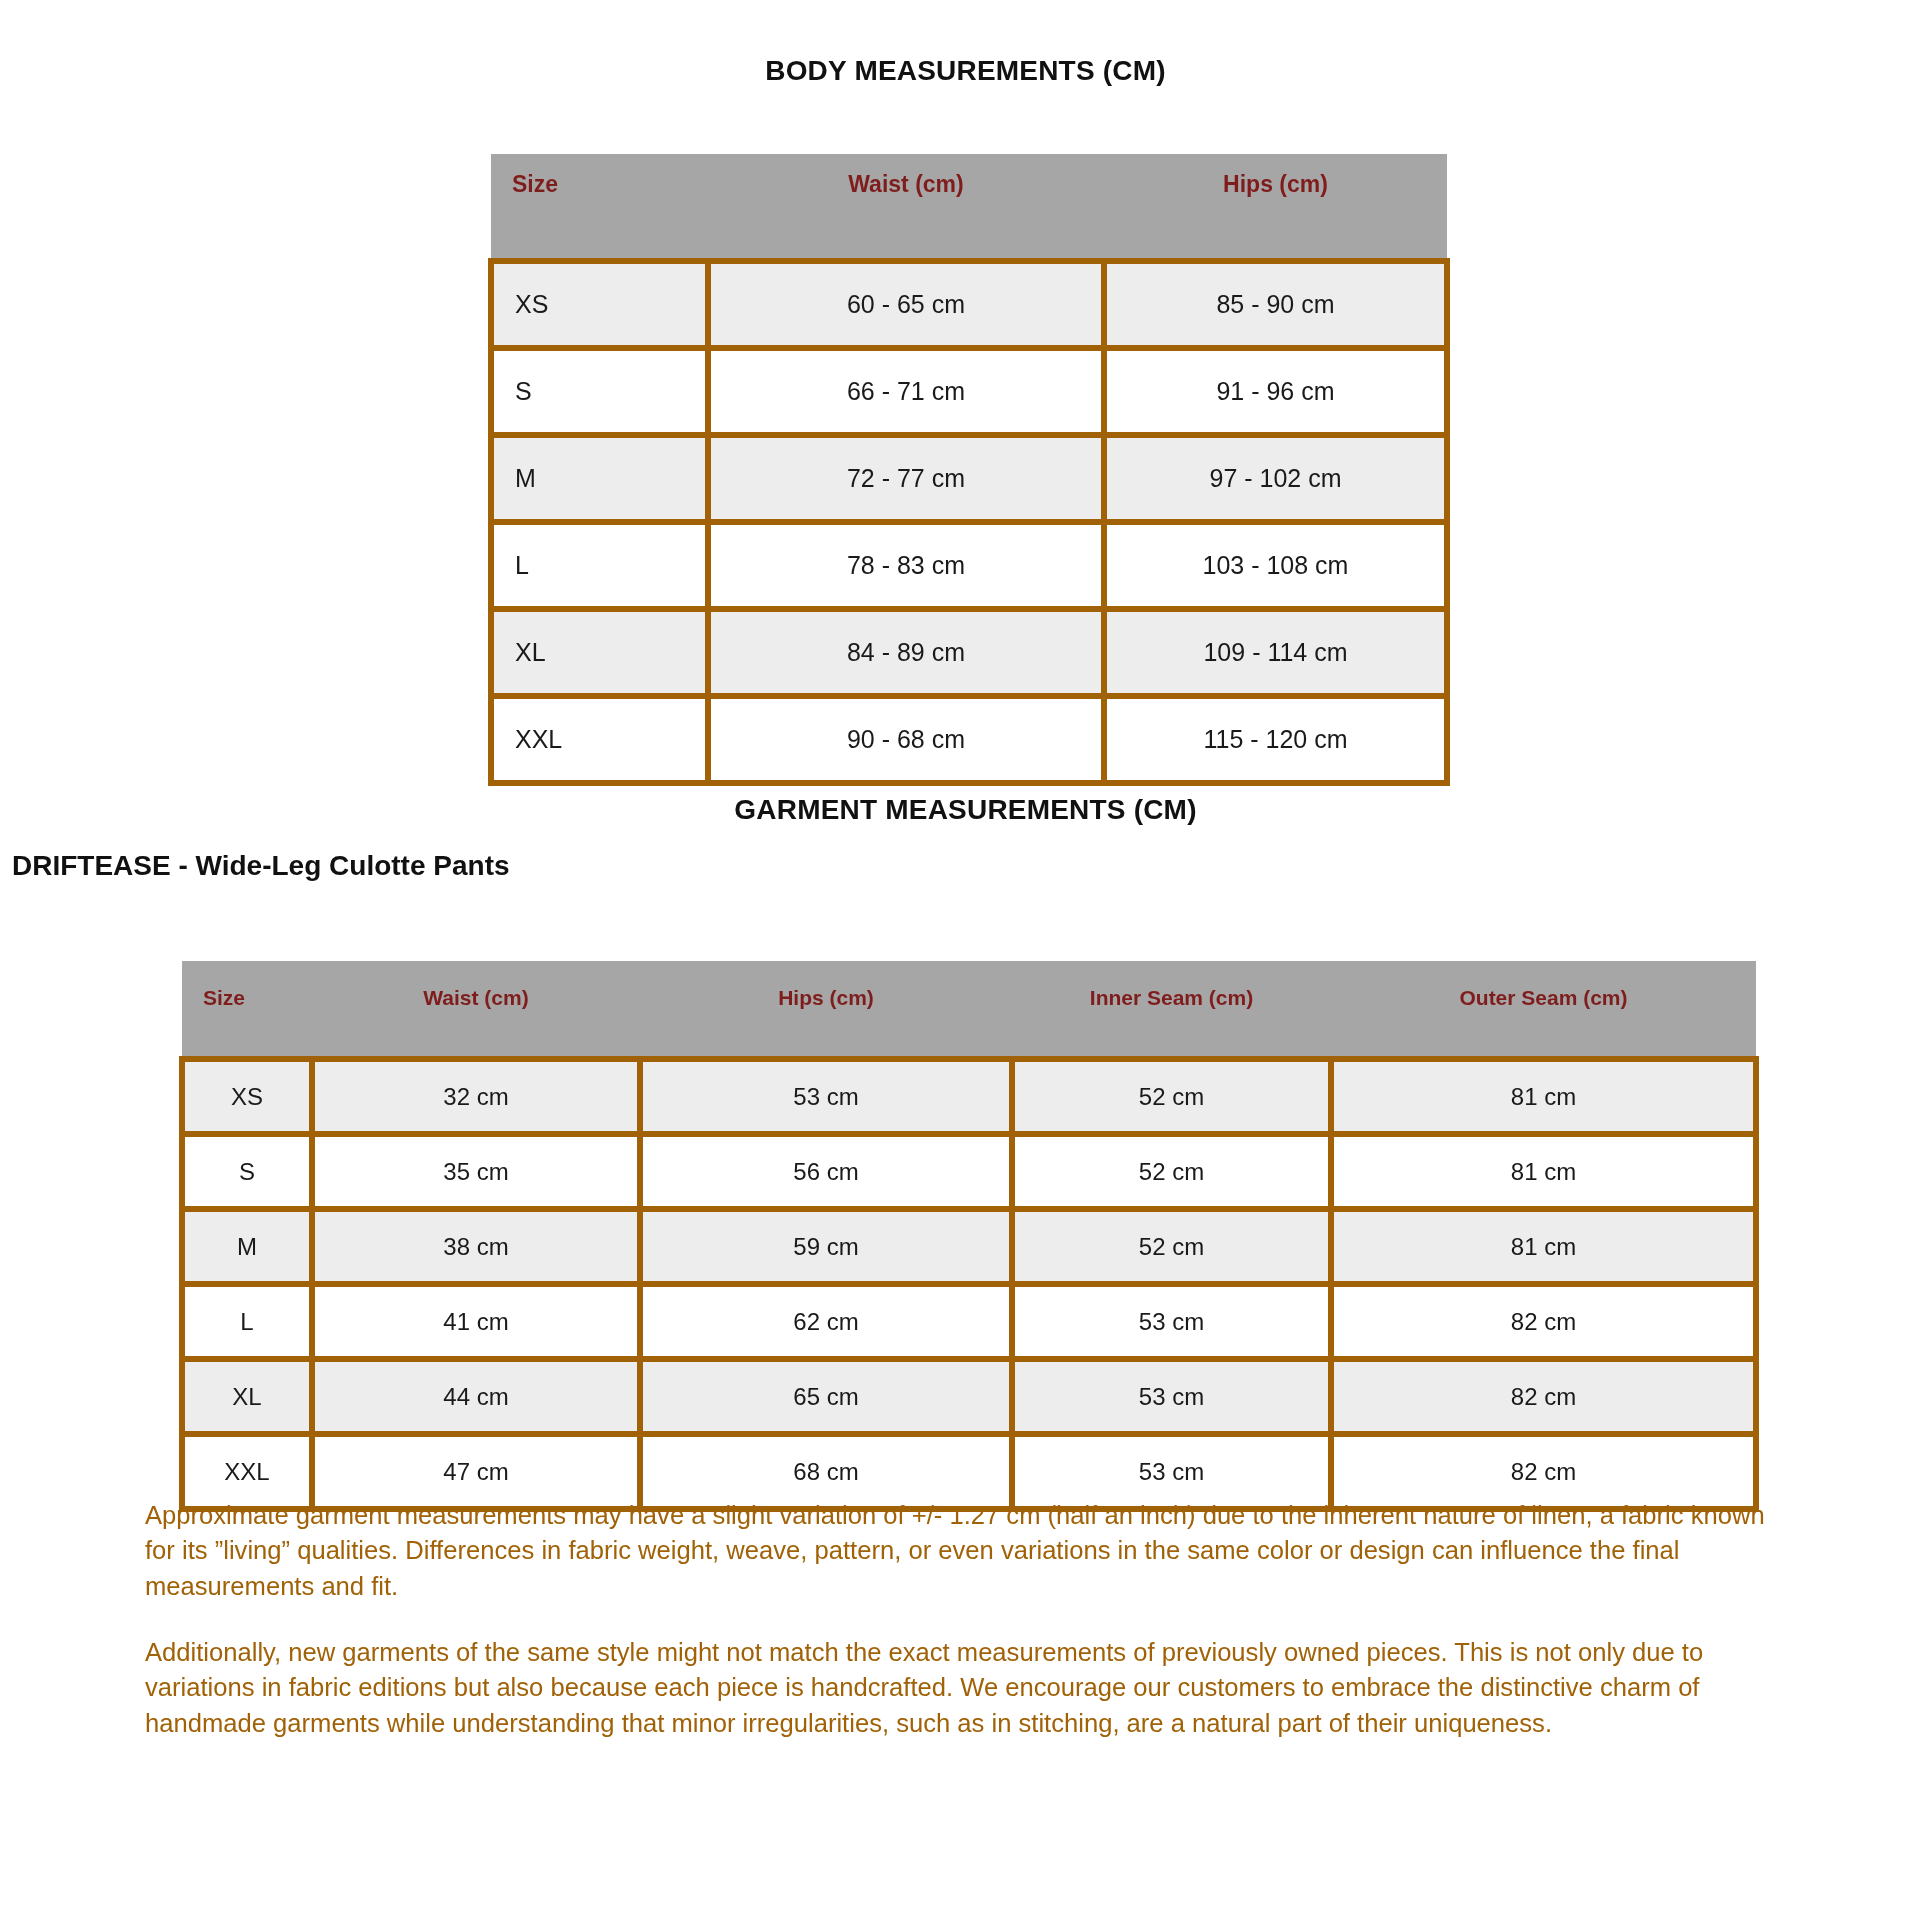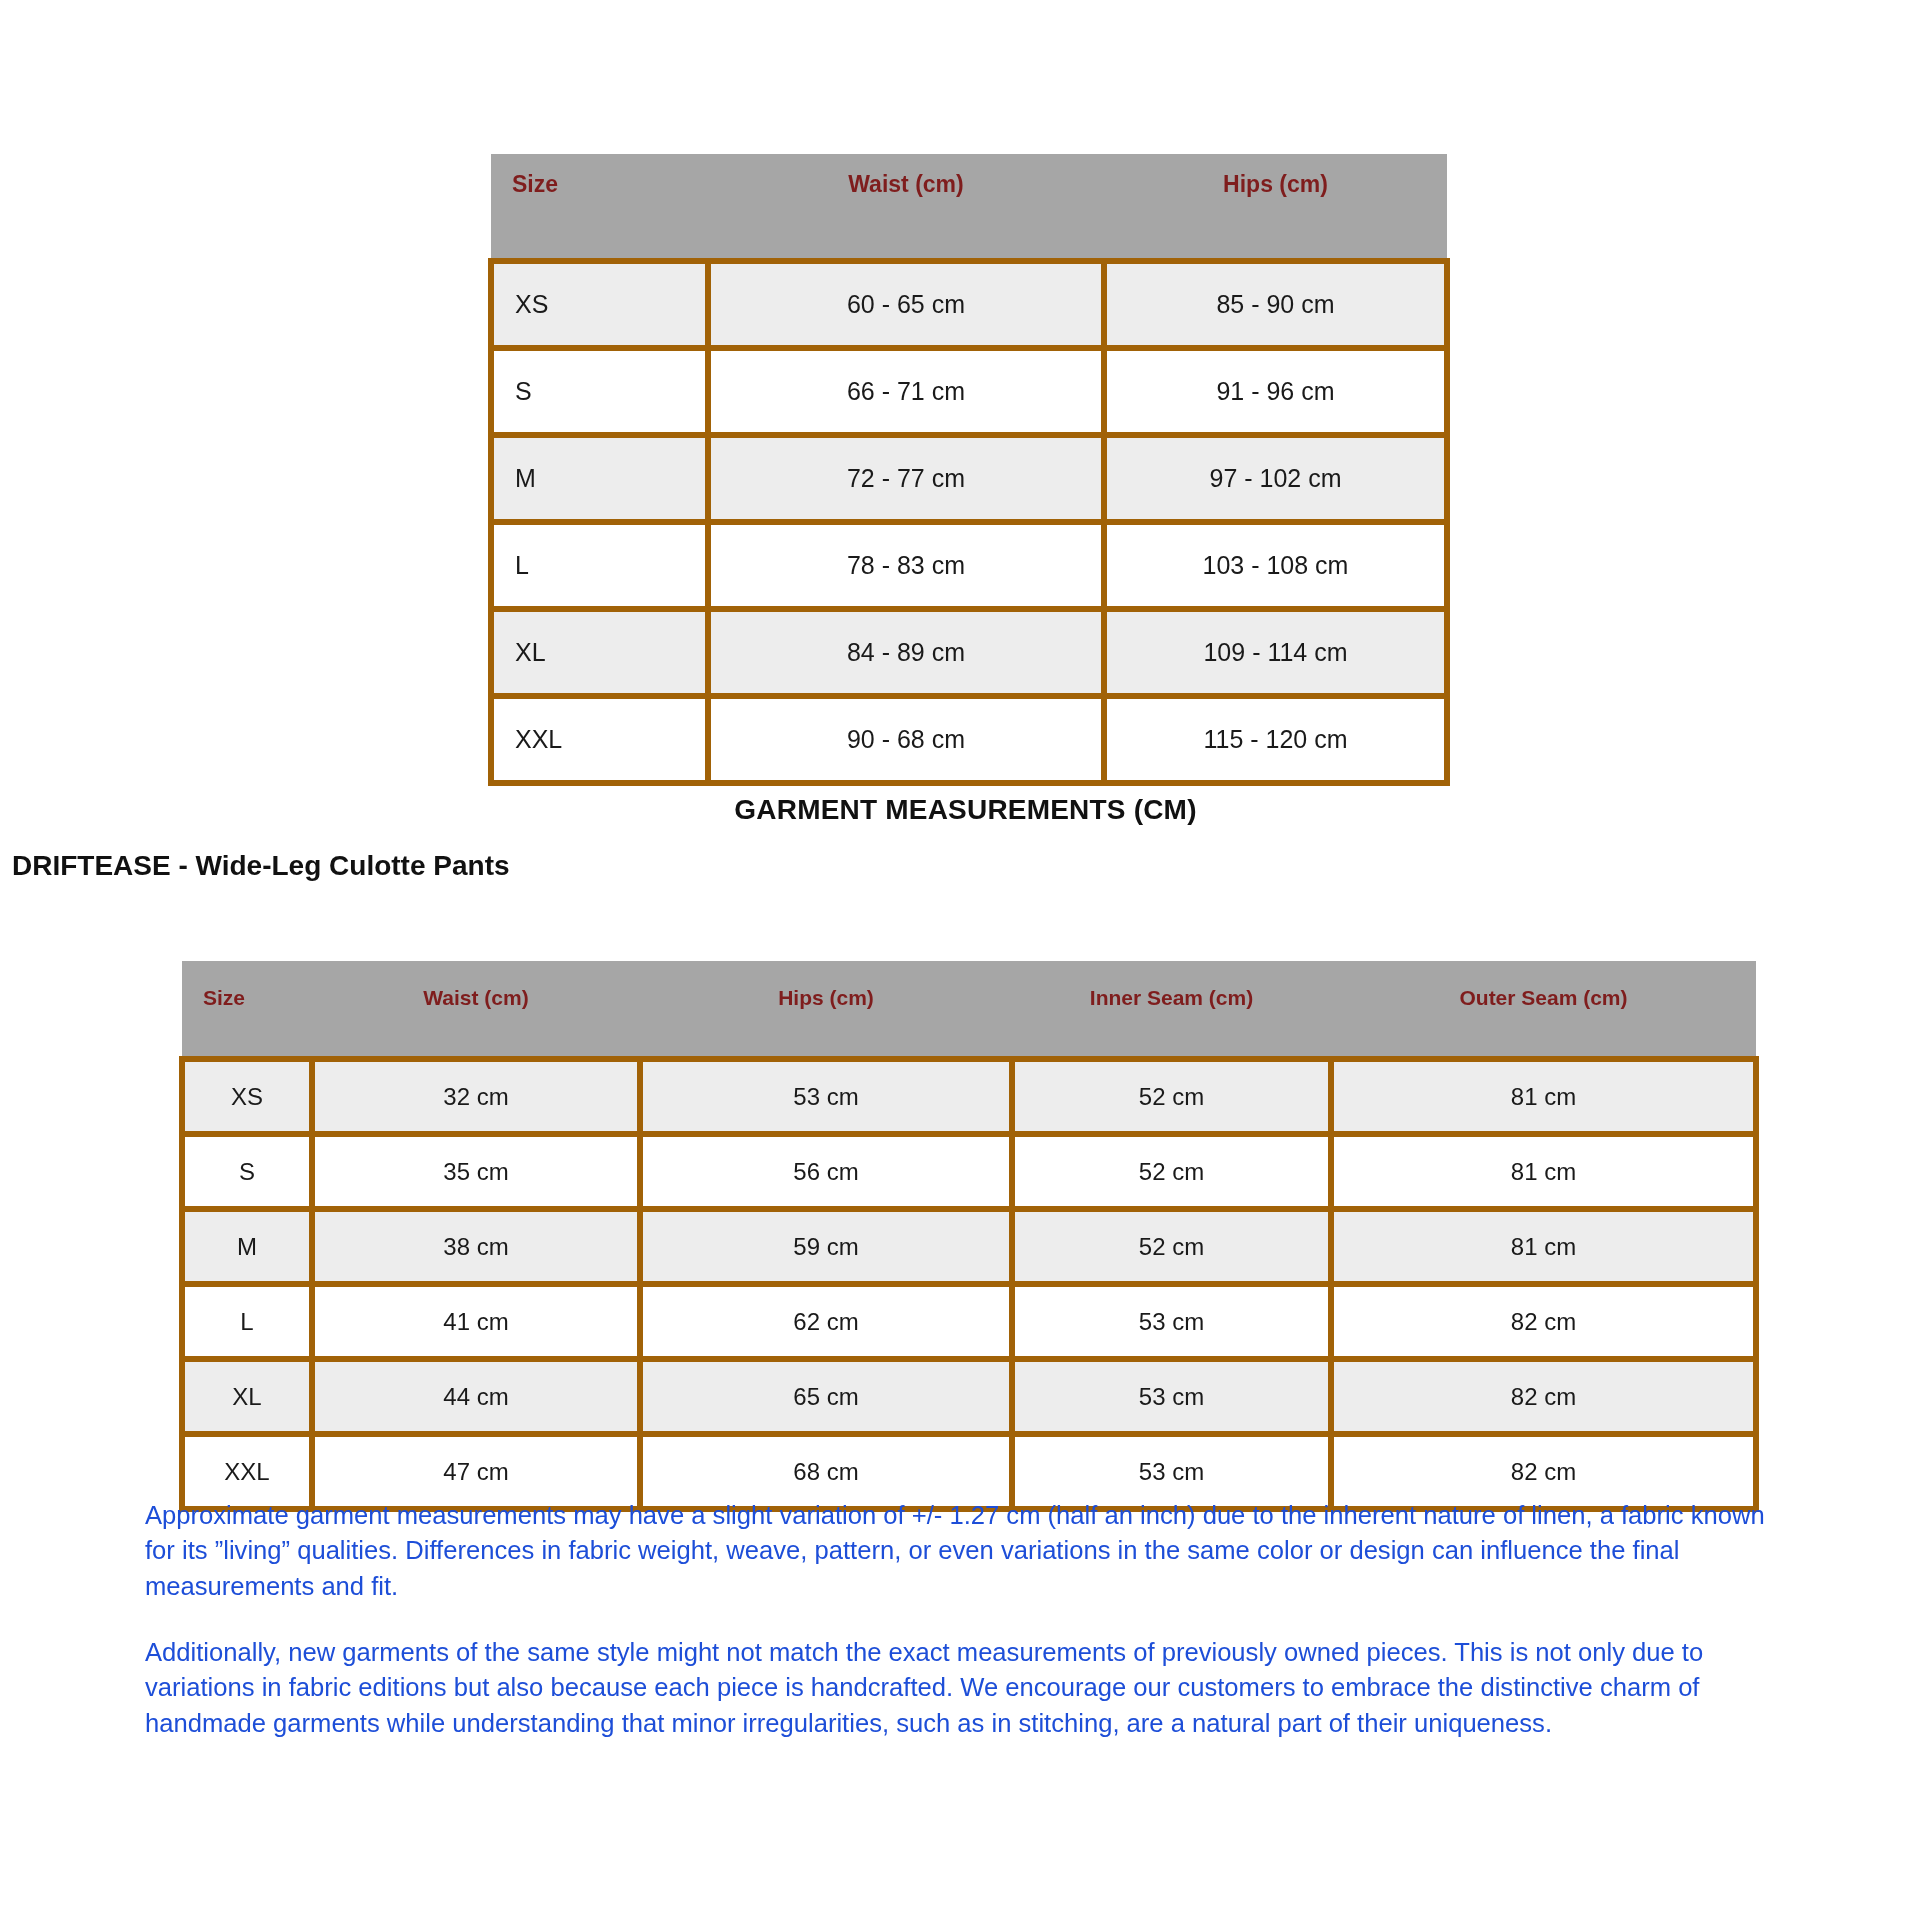"BODY MEASUREMENTS (CM)" div.section-title { html: none -> <div>BODY MEASUREMENTS (CM)</div> }
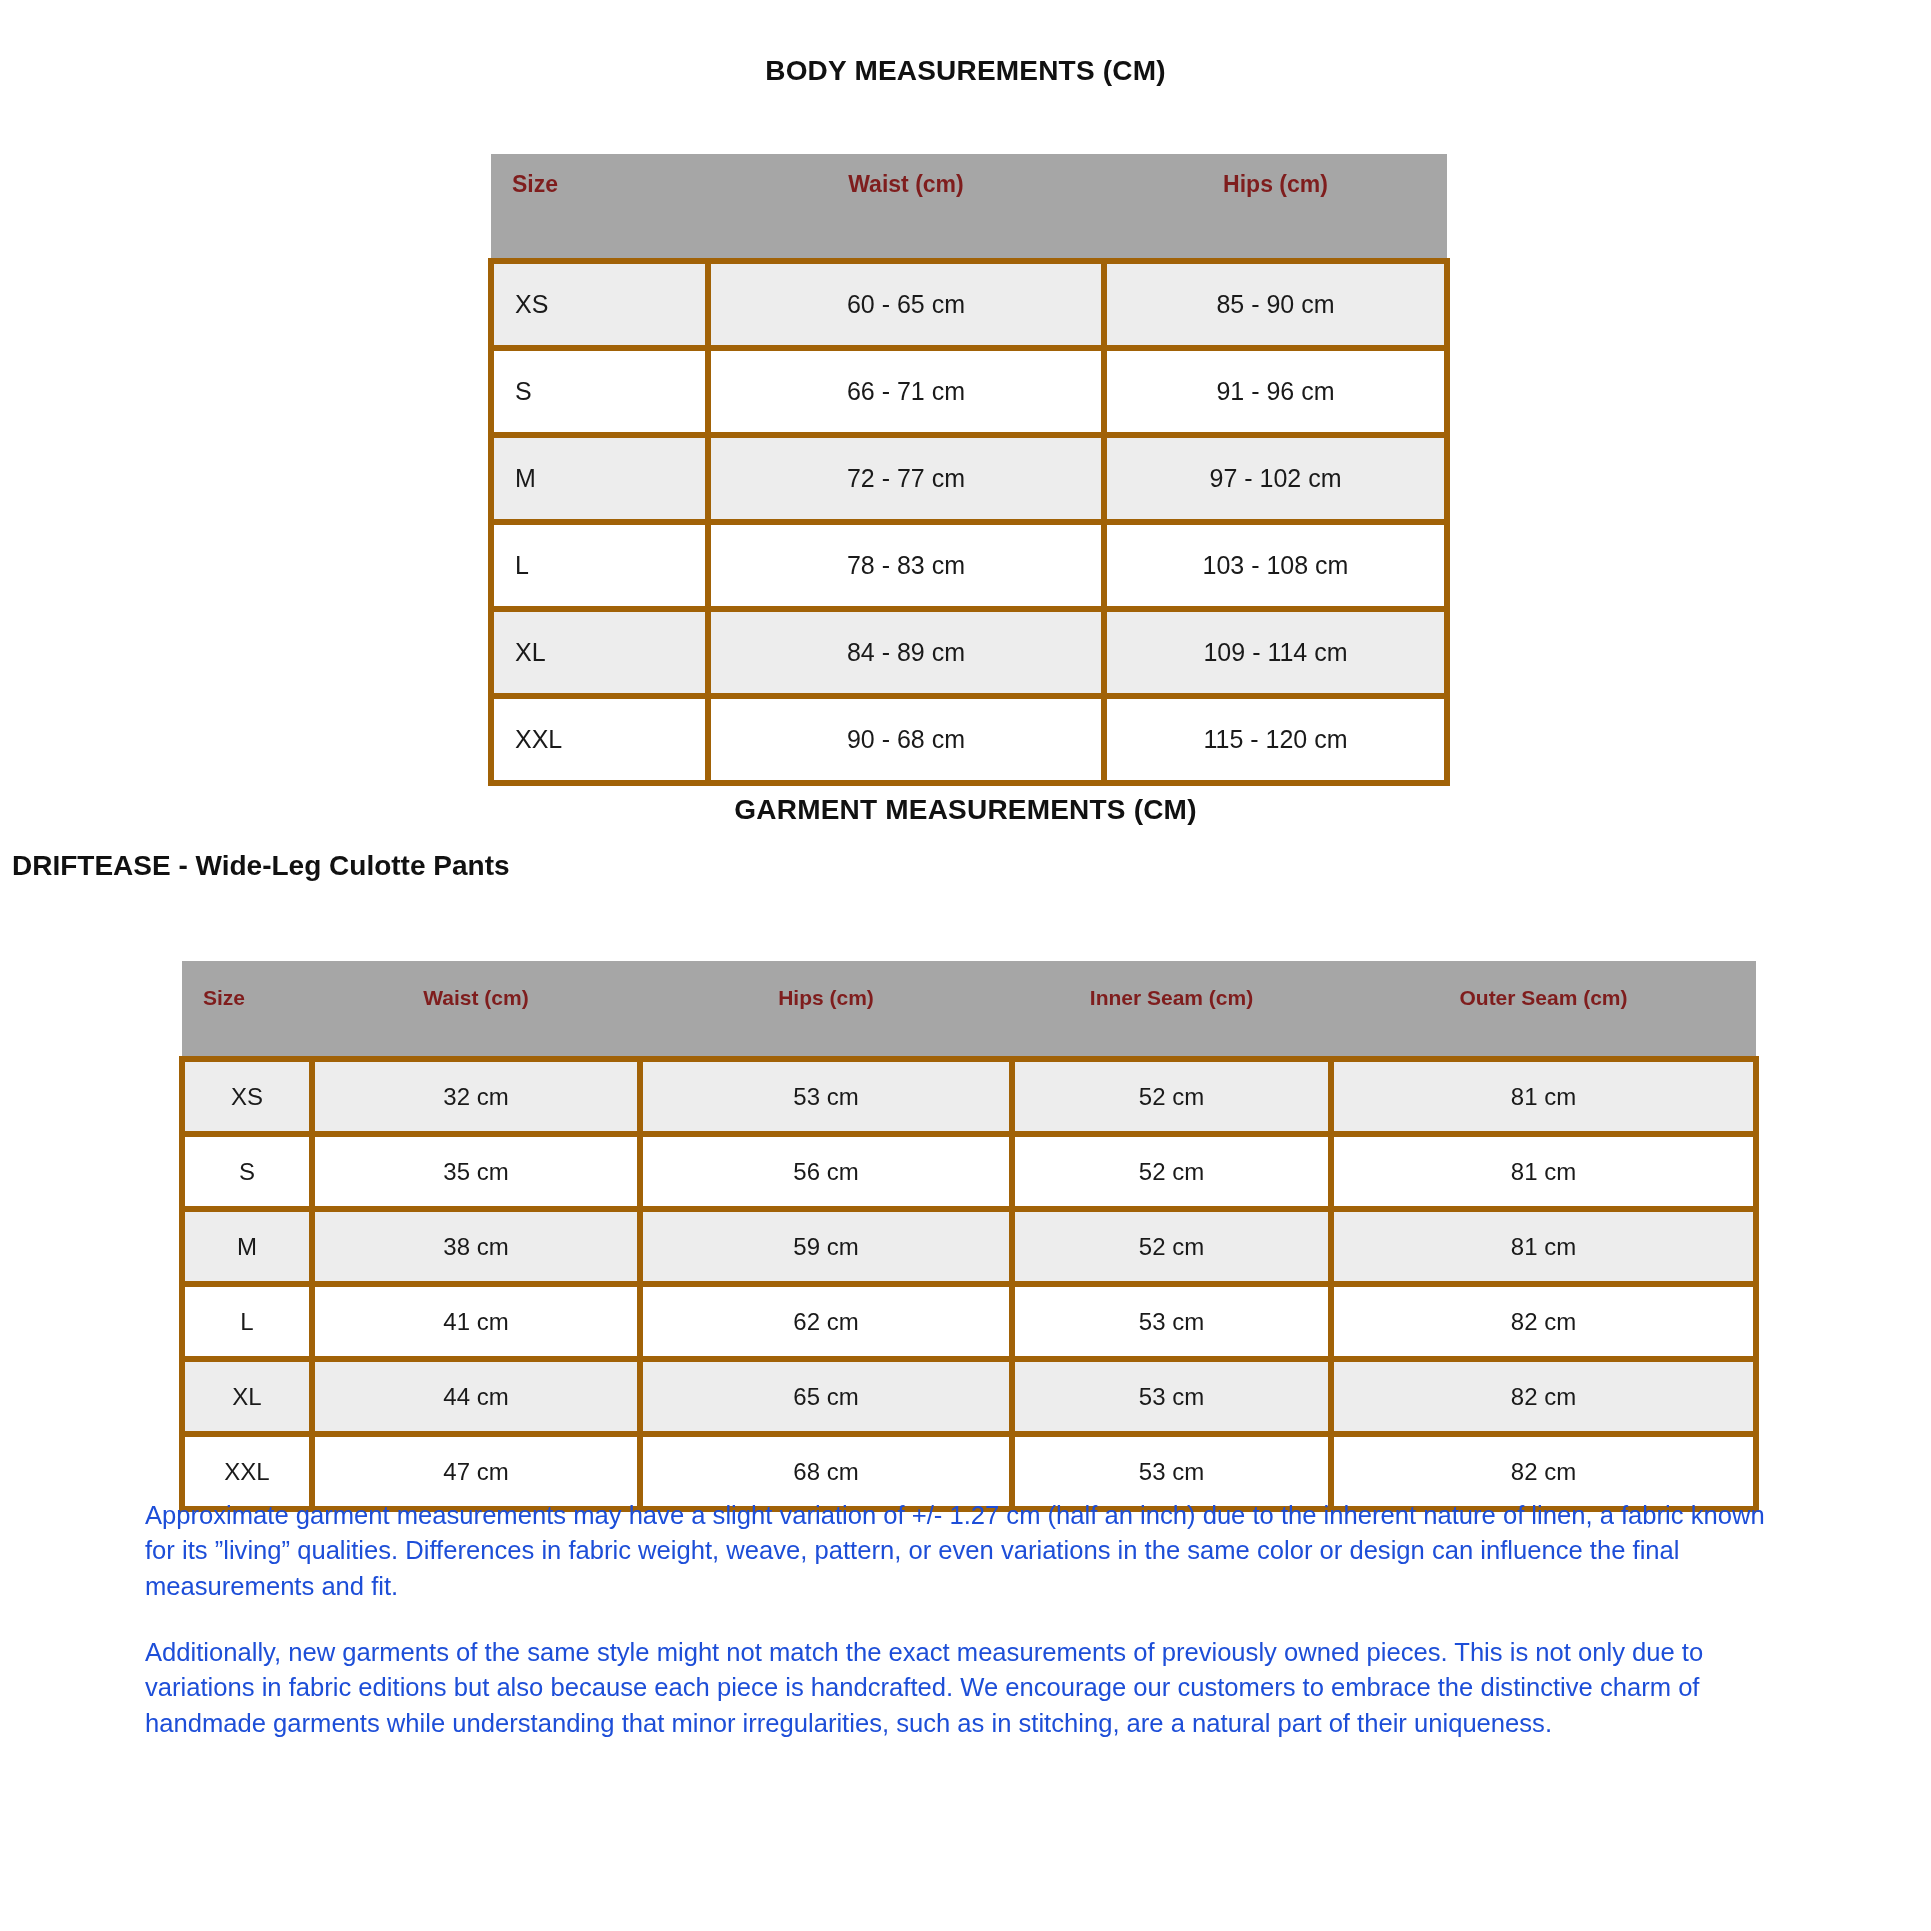"Approximate garment measurements may" .notes p { color: #1d4ed8 -> #a16207 }
